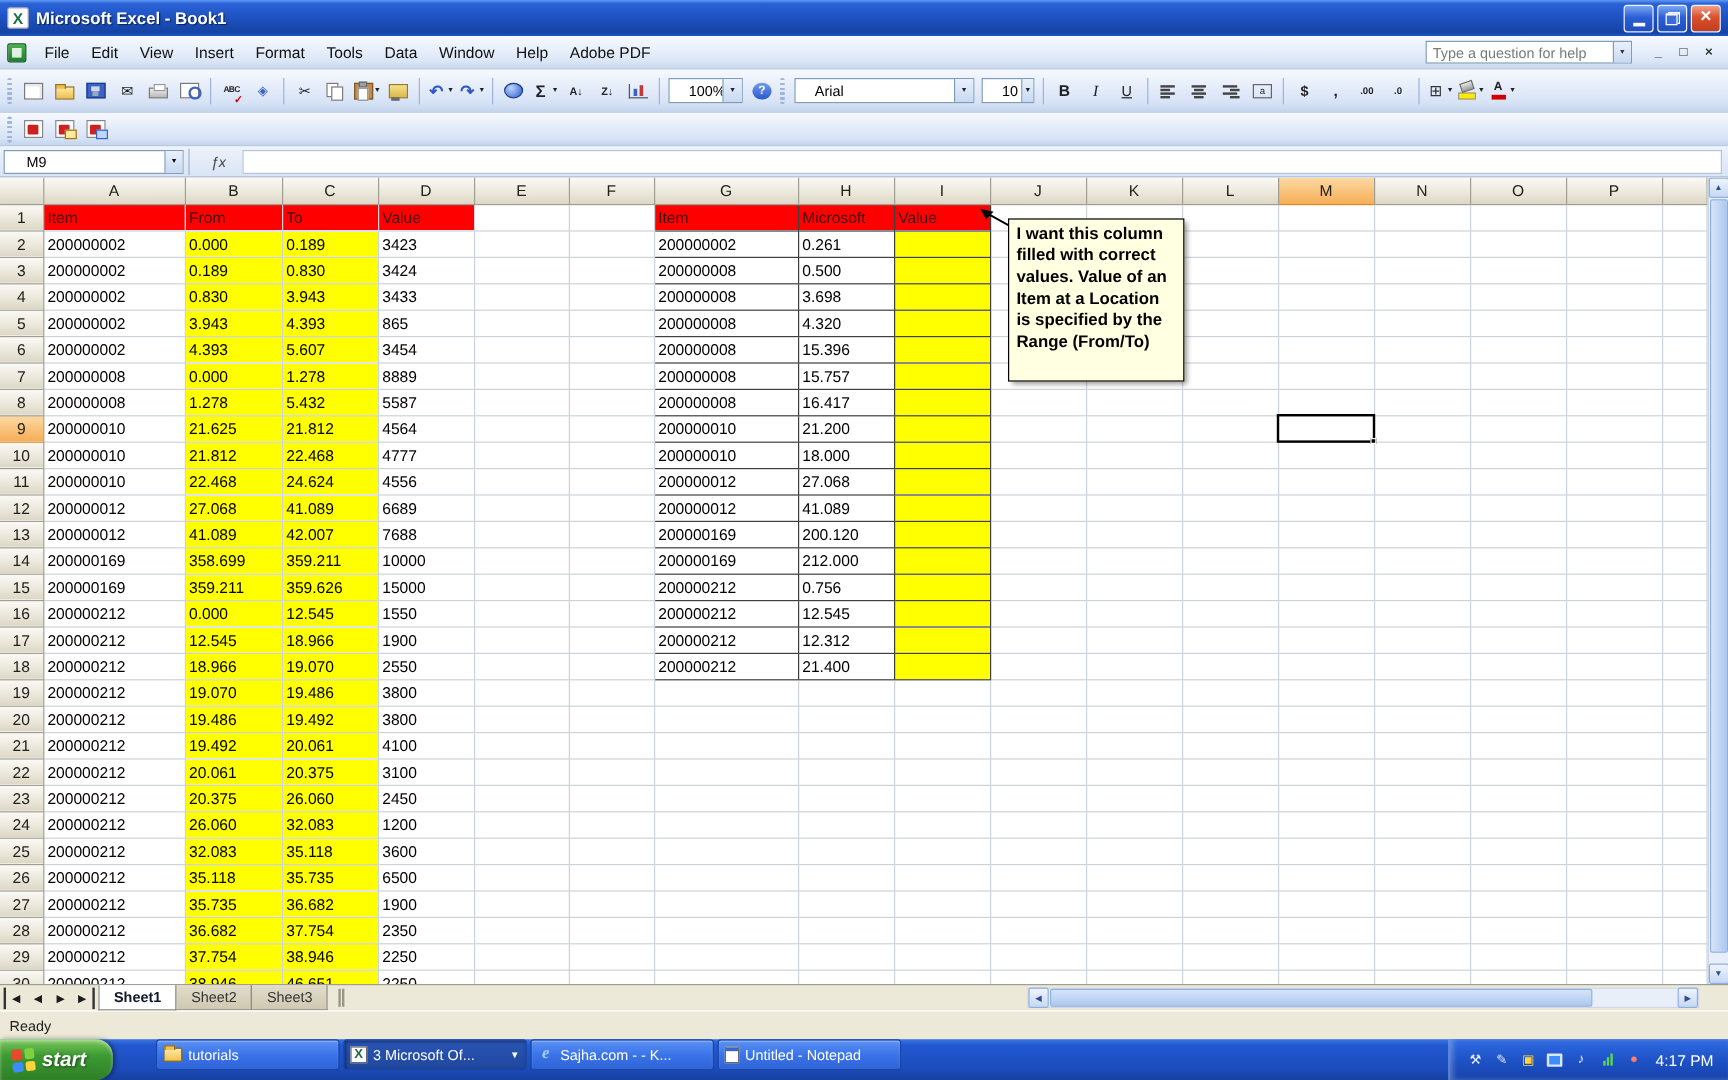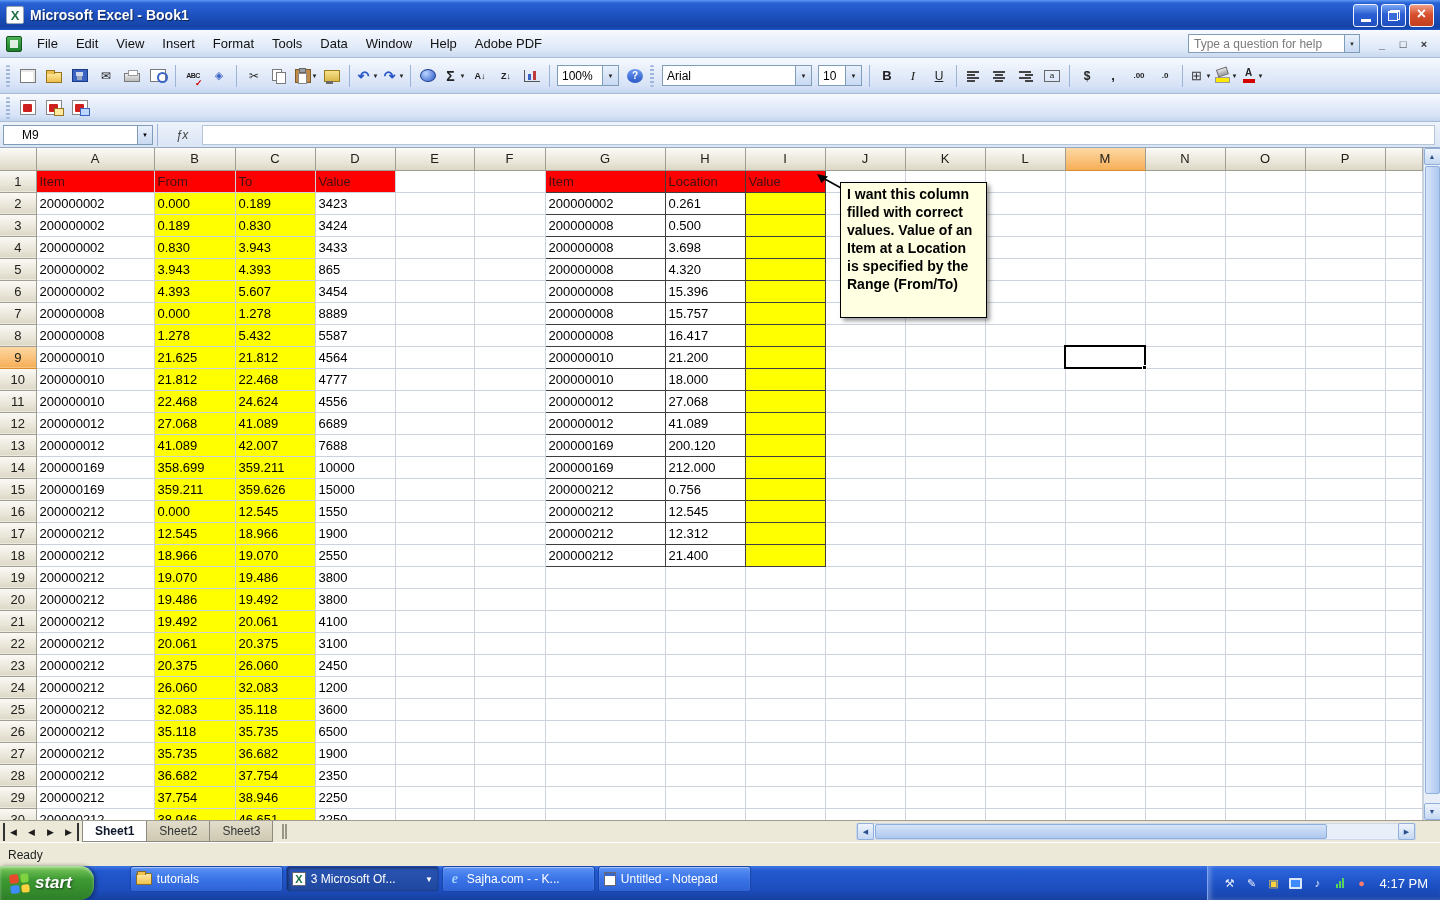"100%" .combo-v { padding: 0 4px -> 0 16px }
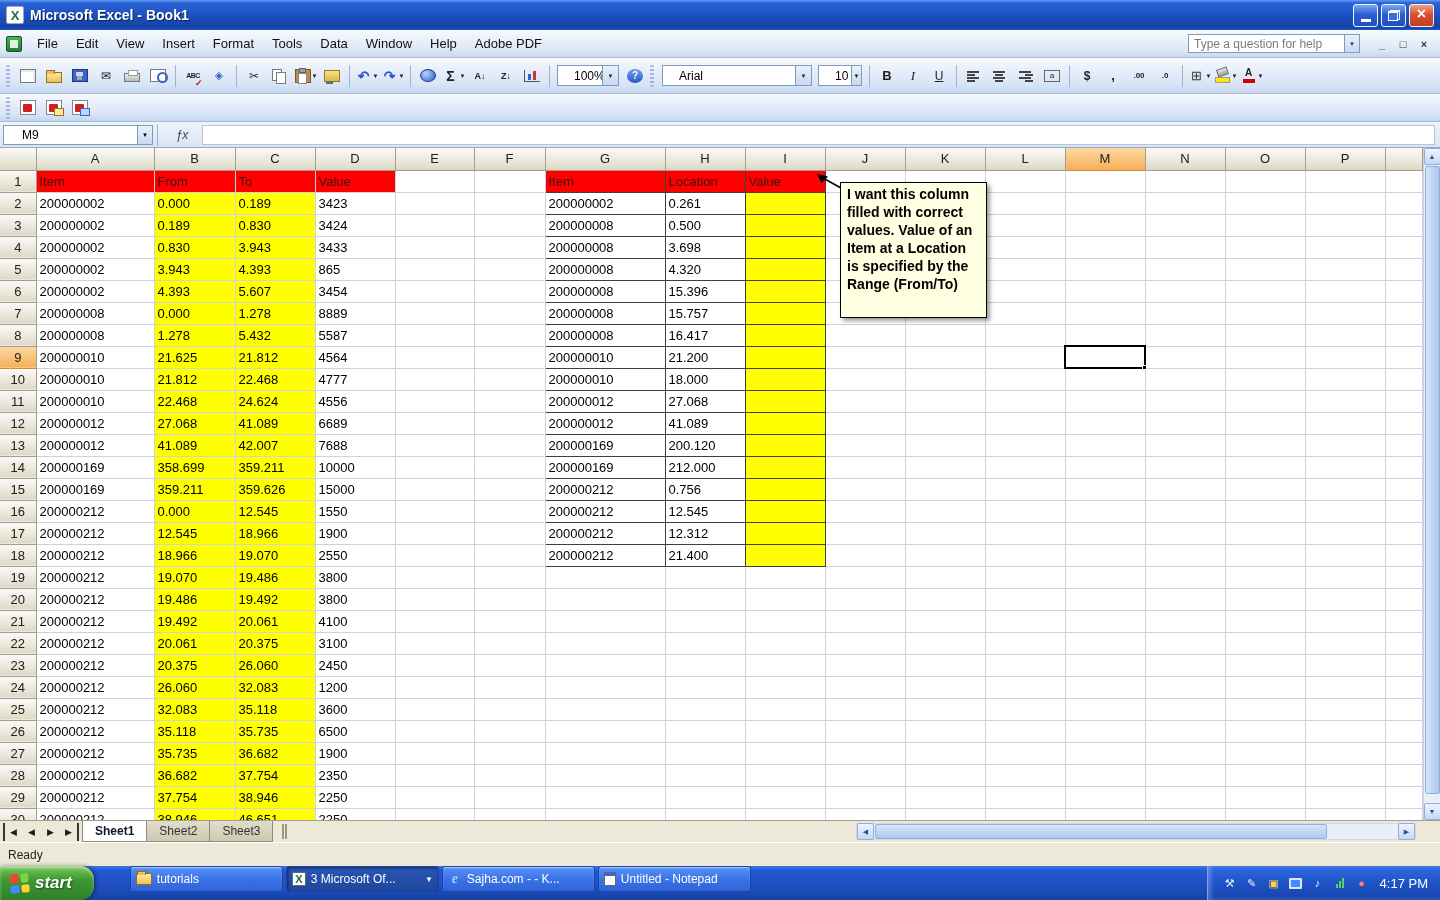"Location" td.c { text: Location -> Microsoft }
